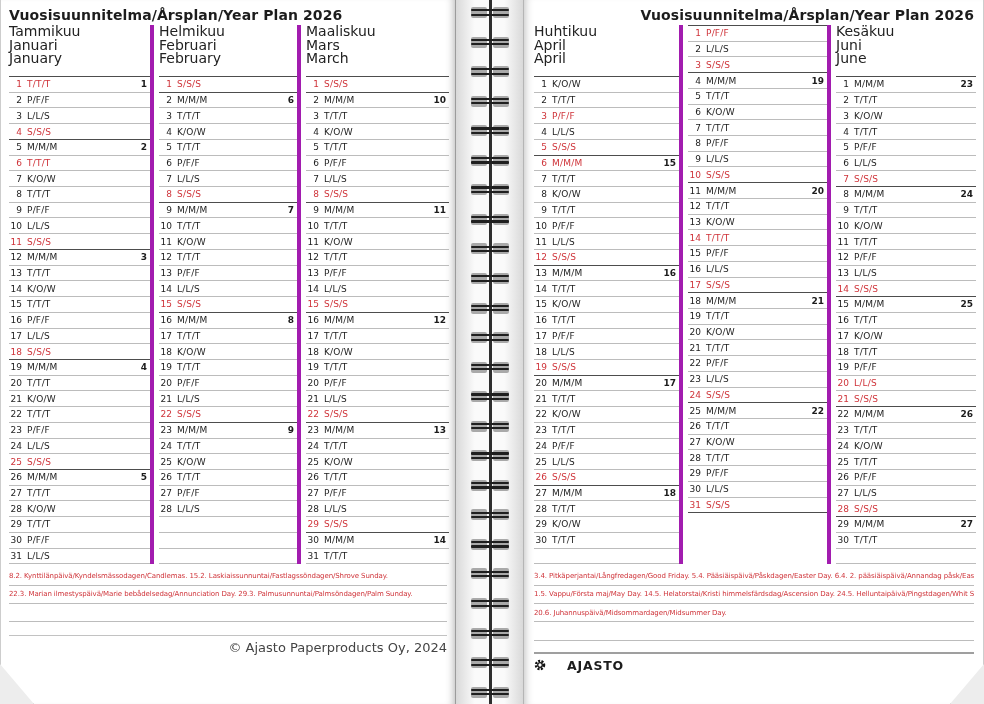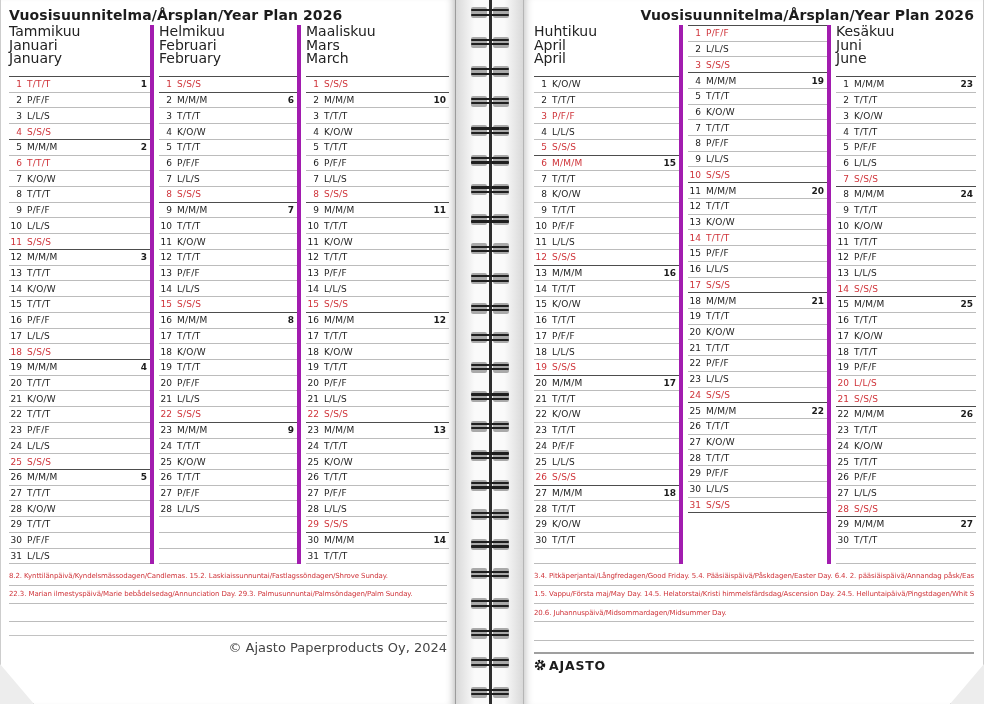"AJASTO" .page.right .bottom-strip { gap: 3px -> 21px }
